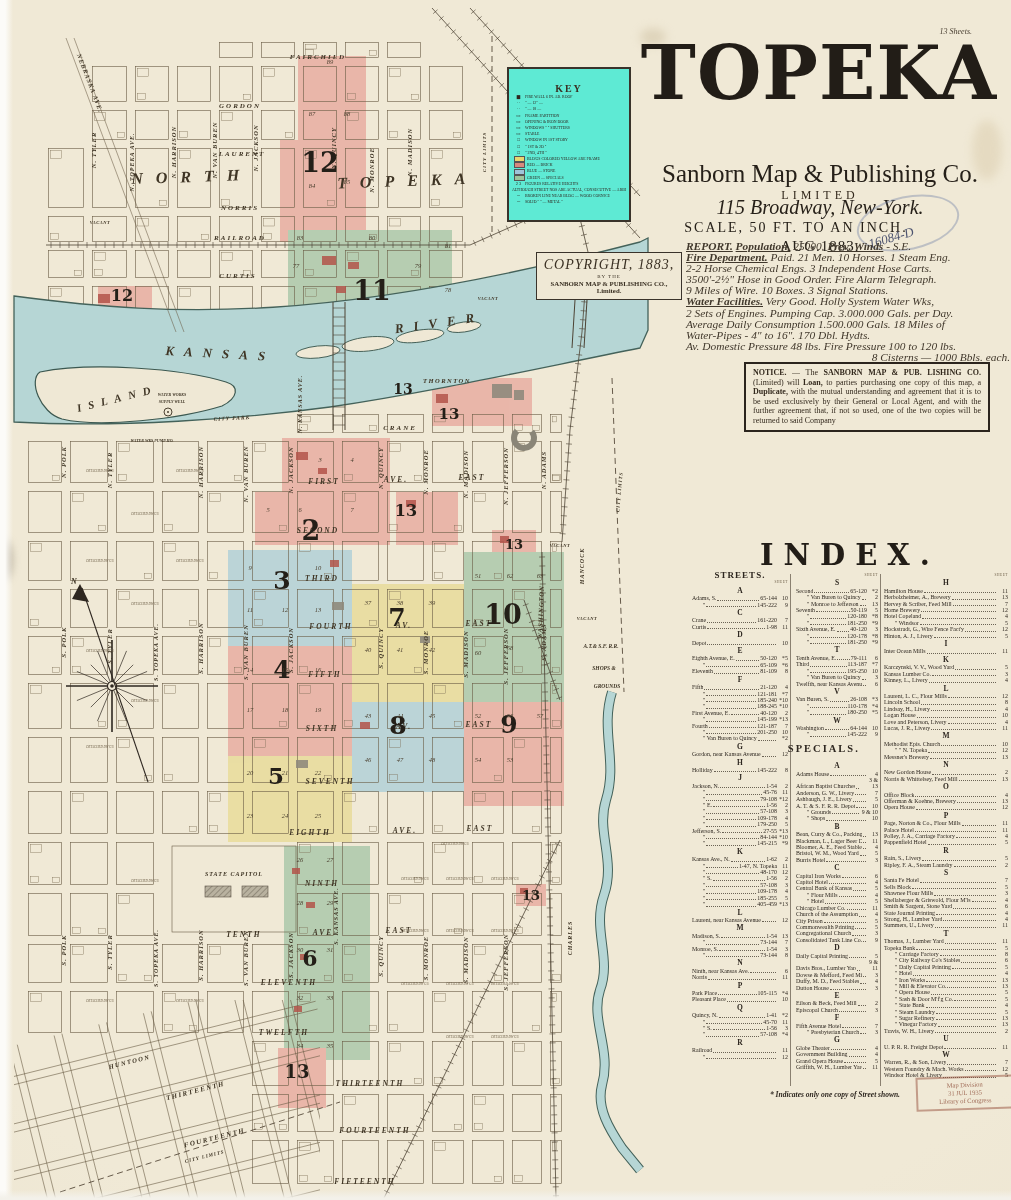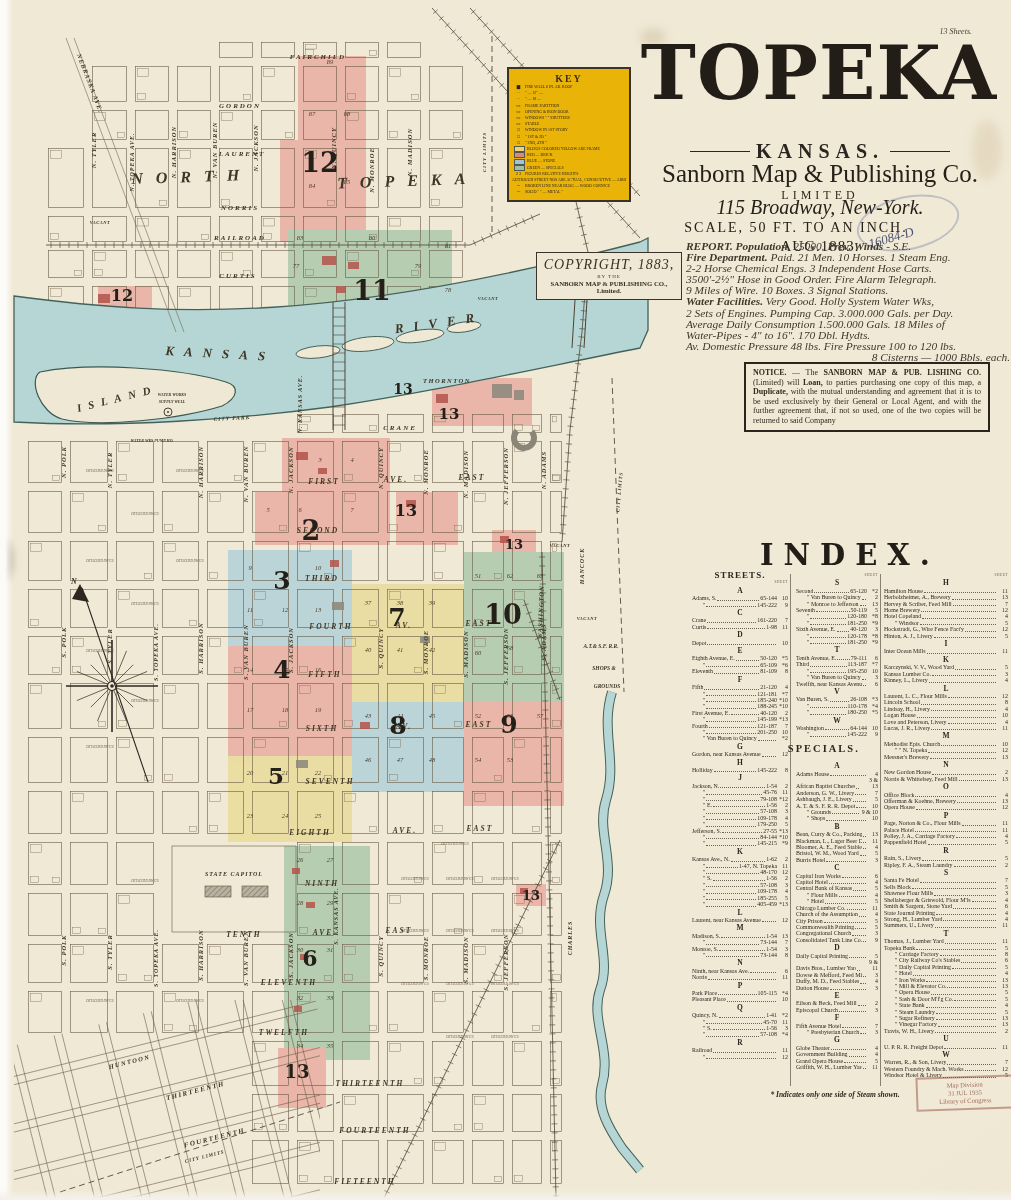"KEY" #keyBox { background: #eab308 -> #5eead4; padding: 4px 3px -> 14px 3px }
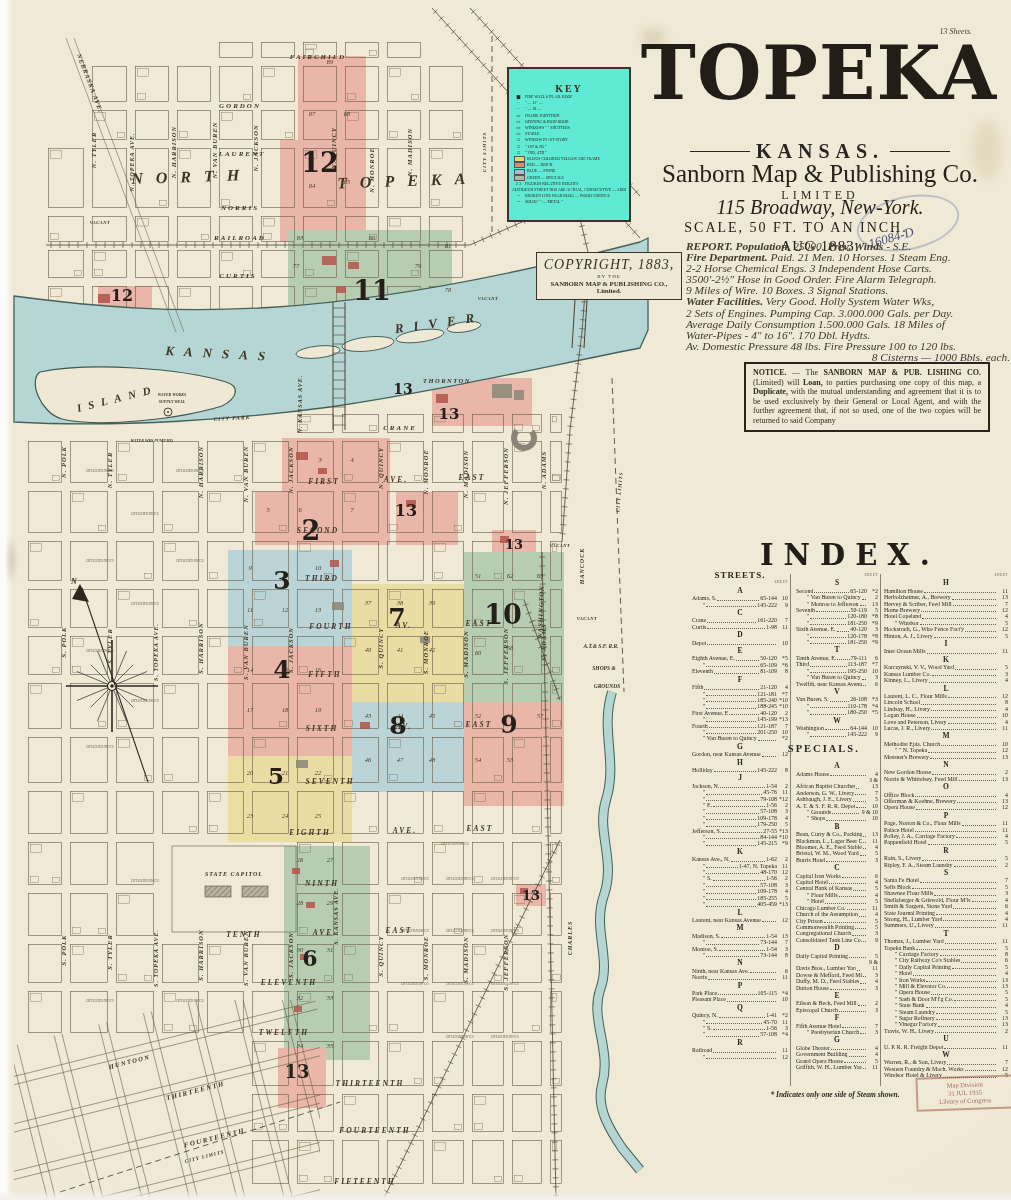"KANSAS." div.abs { html: <div> <span></span> <span>KANSAS.</span> <span></span> </div> -> none }
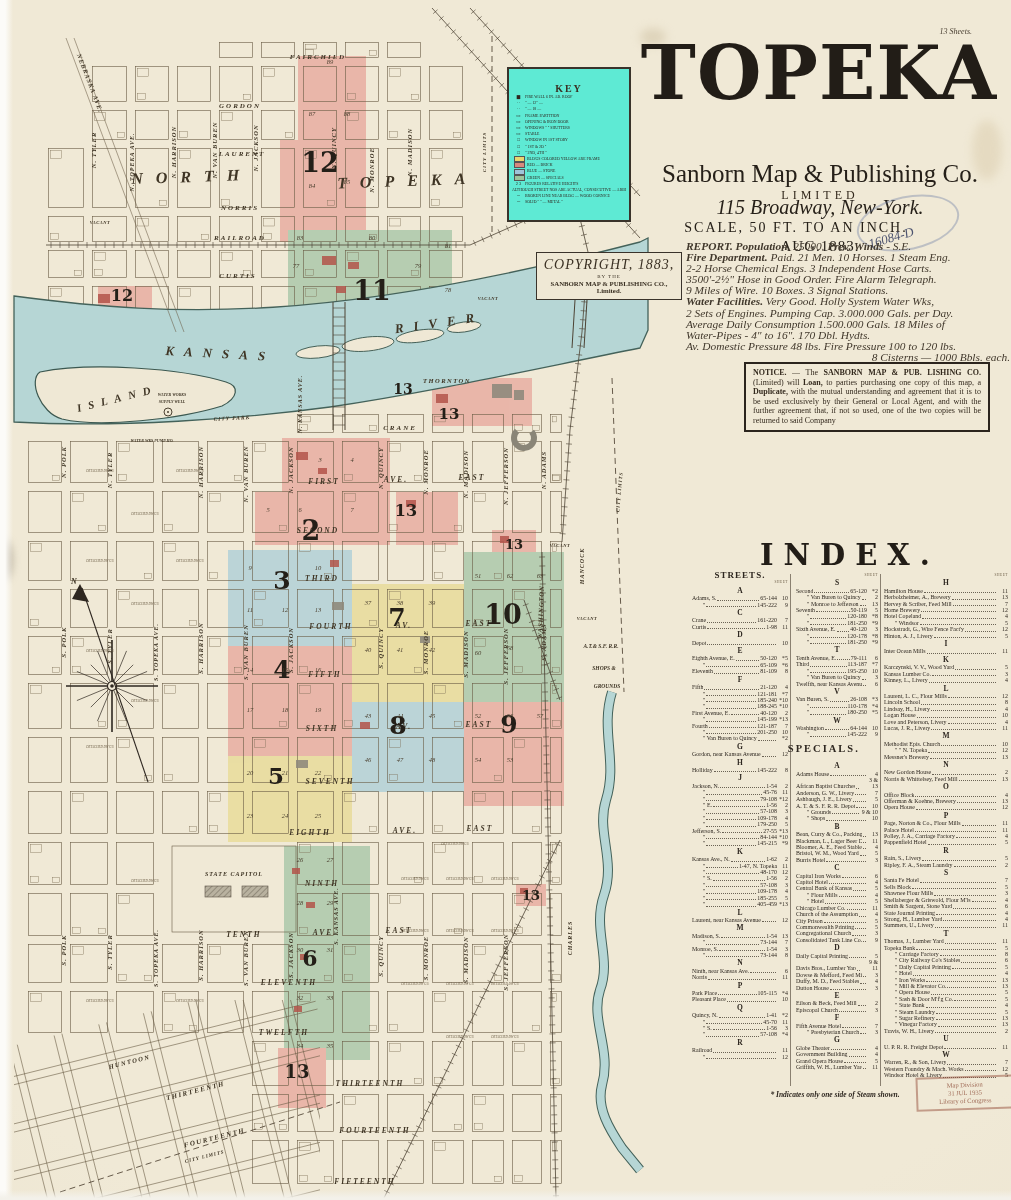"REPORT." #report .u { text-decoration: none -> underline }
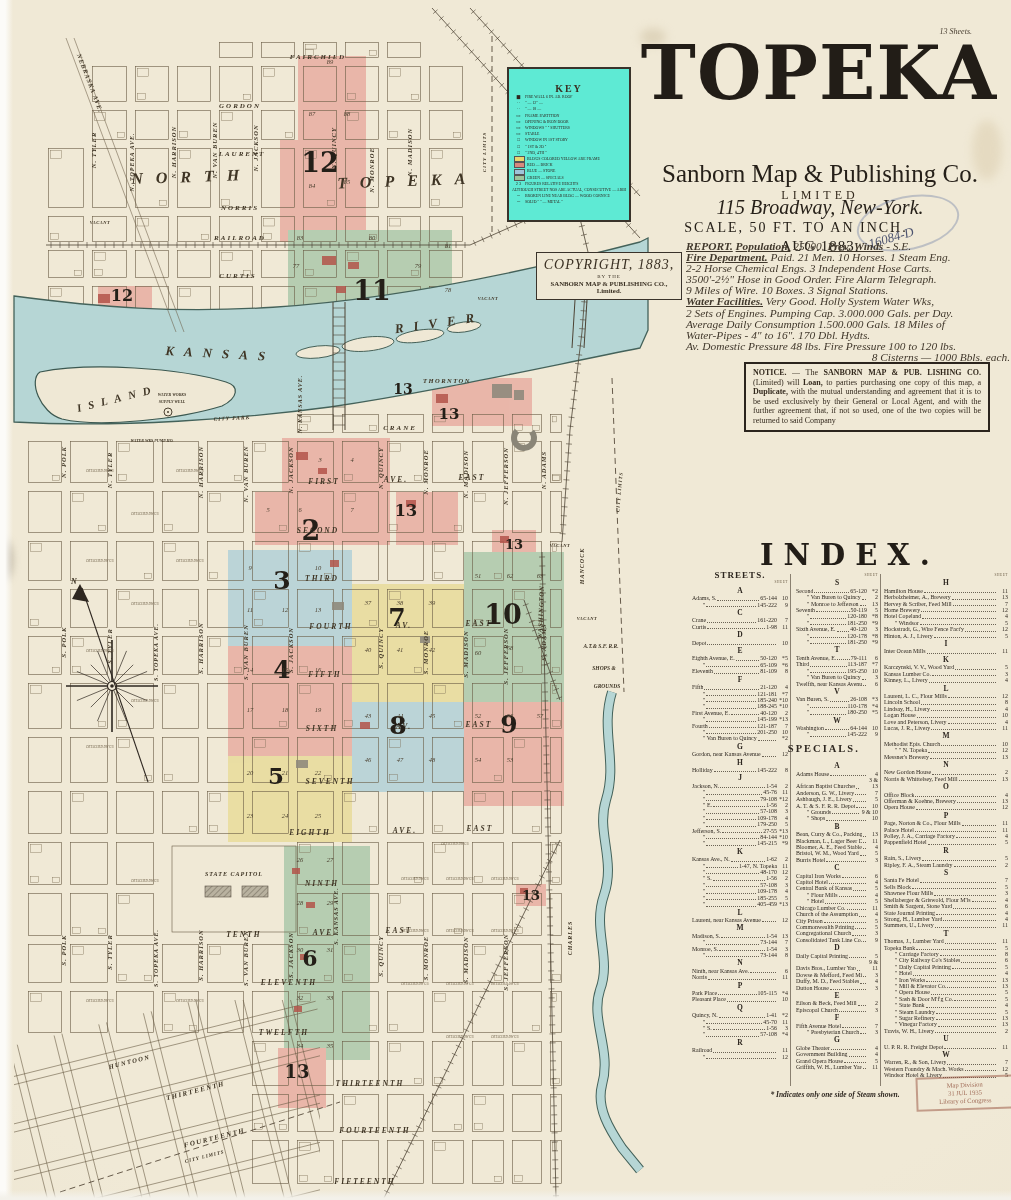"* Indicates only one side" div.abs { text: side of Steam -> copy of Street }
